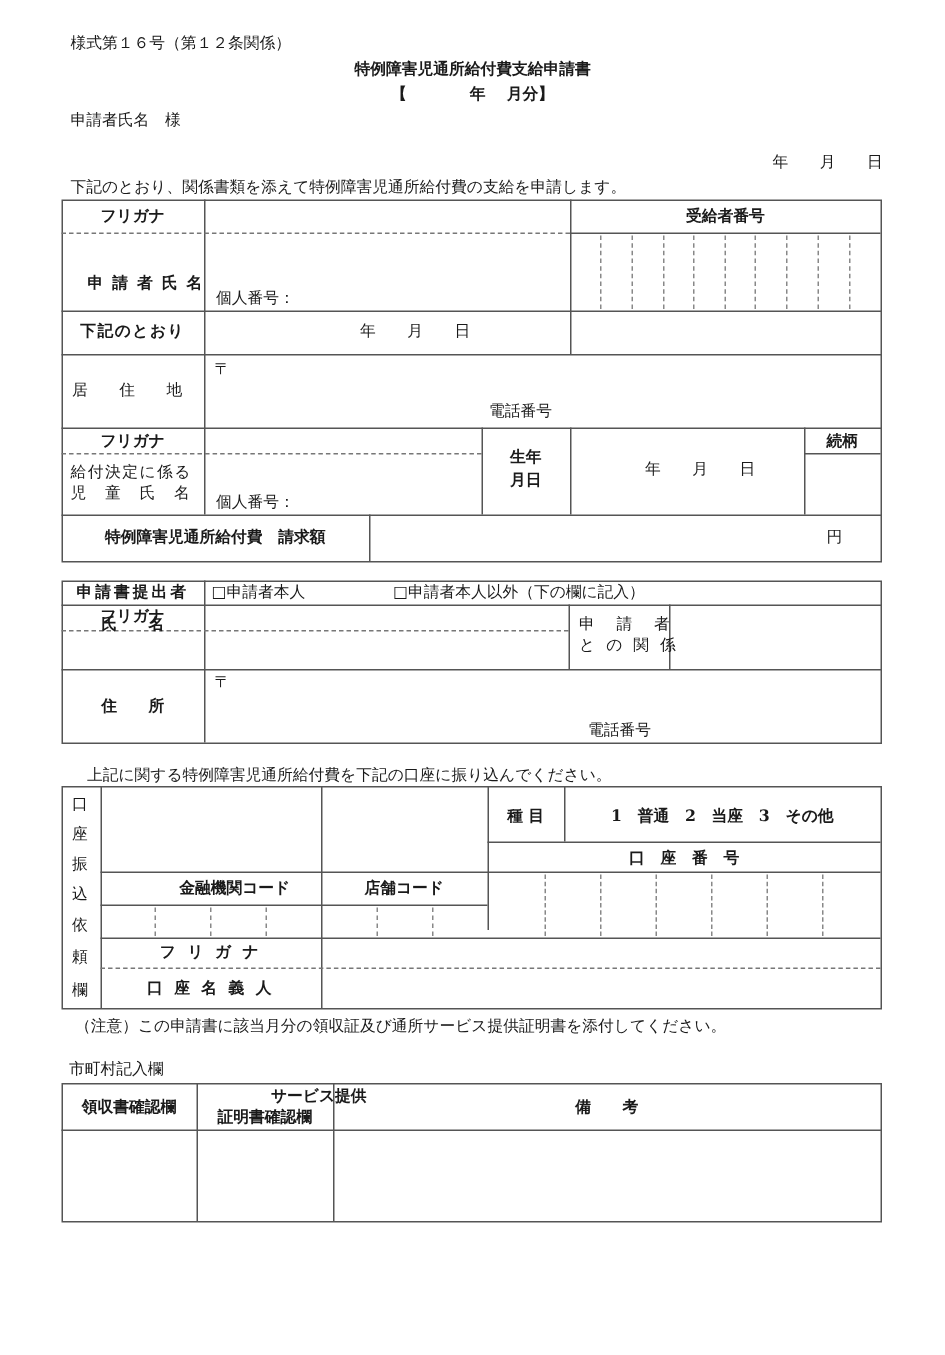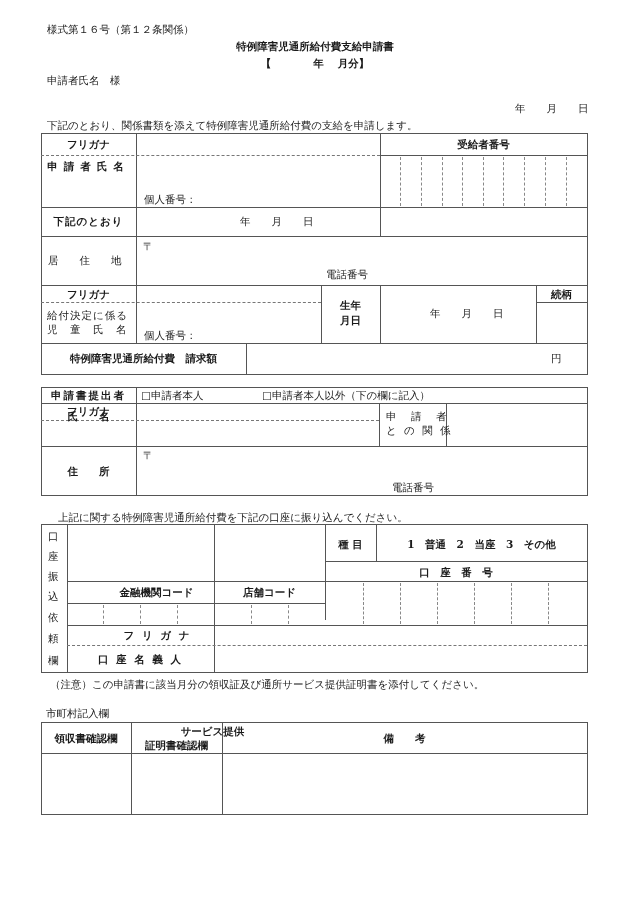"申請者氏名" div.t { padding-left: none -> 11px; top: 160px -> 183px }
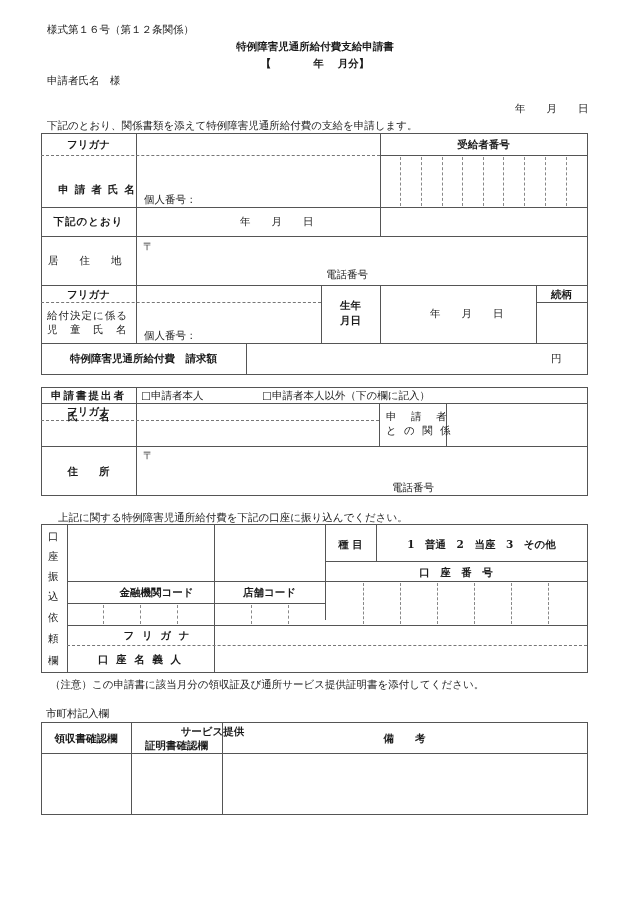"フ リ ガ ナ" div.t { margin-left: 17px -> none }
